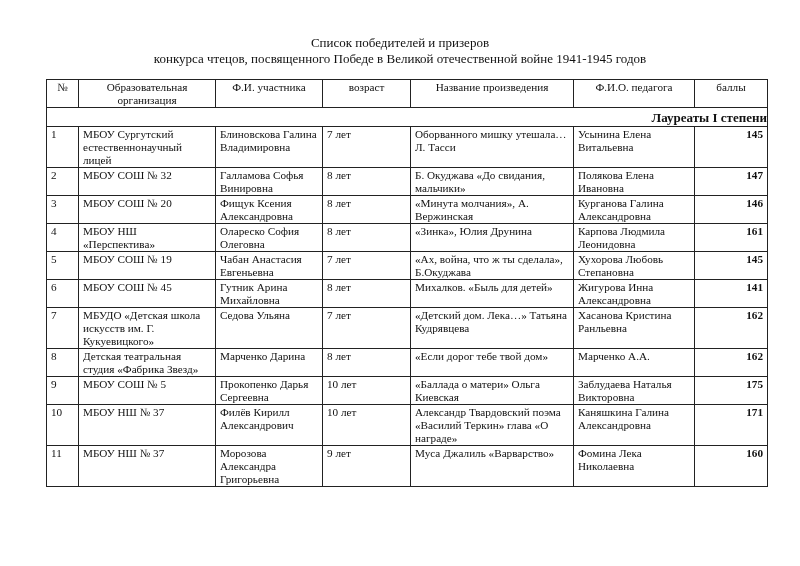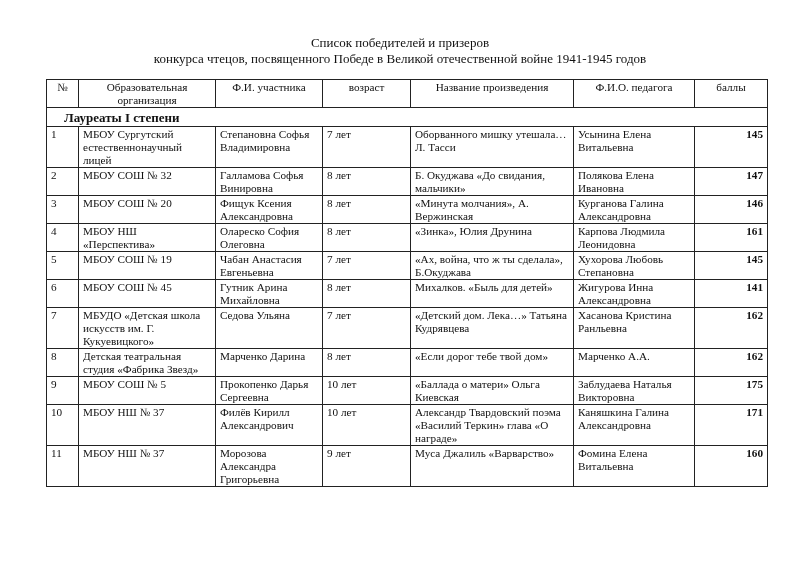"Лауреаты I степени" .section td { text-align: left -> right }
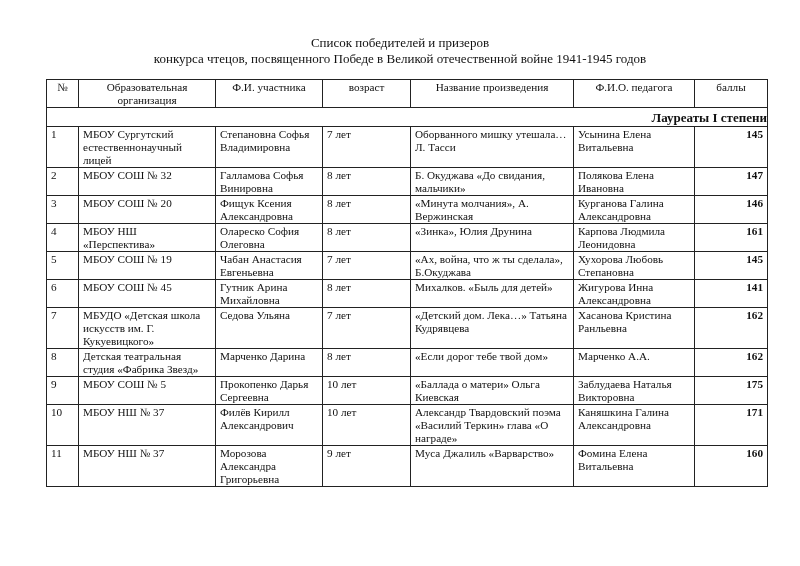"Степановна Софья Владимировна" td { text: Степановна Софья -> Блиновскова Галина }
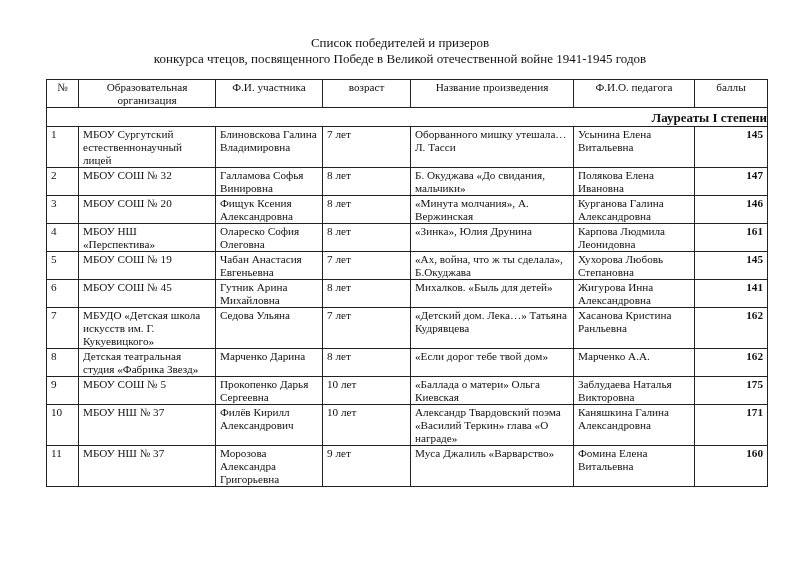"Фомина Елена Витальевна" td { text: Елена Витальевна -> Лека Николаевна }
